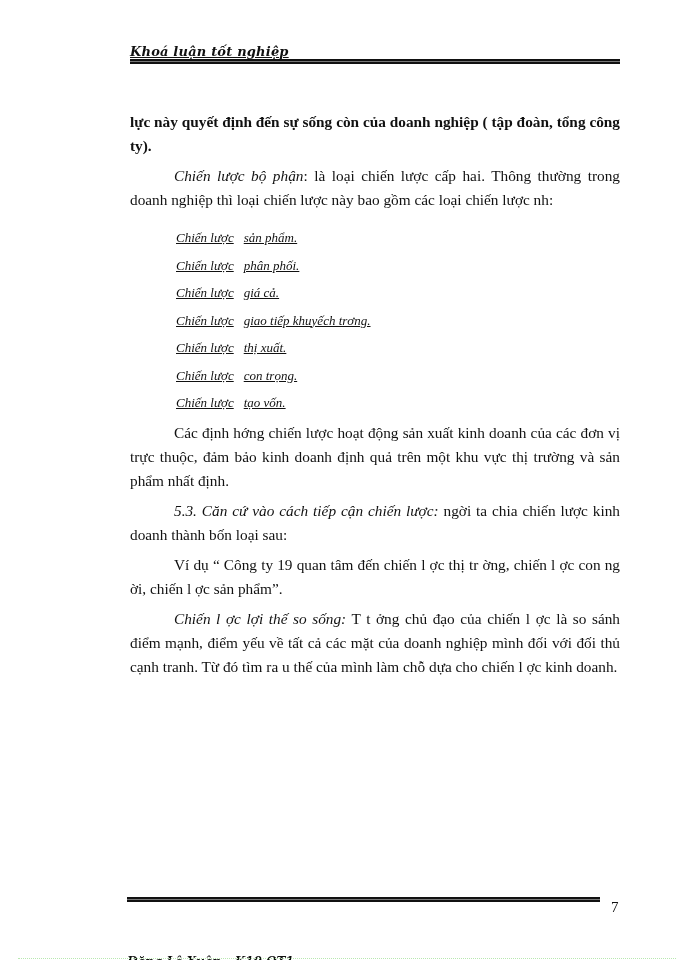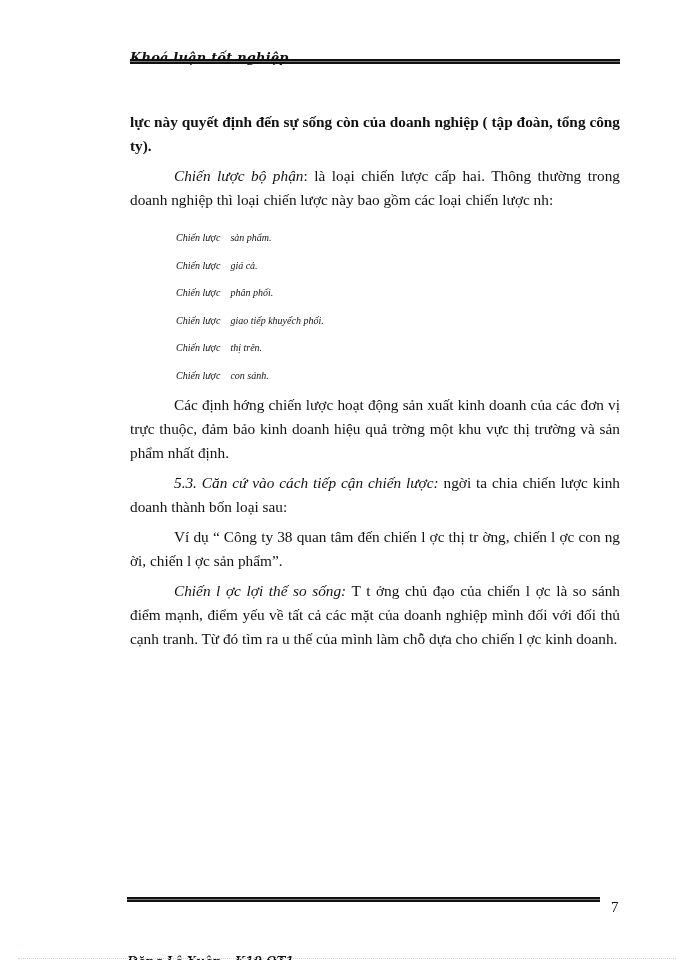"Khoá luận tốt nghiệp" .header-title { margin-top: 6px -> none }
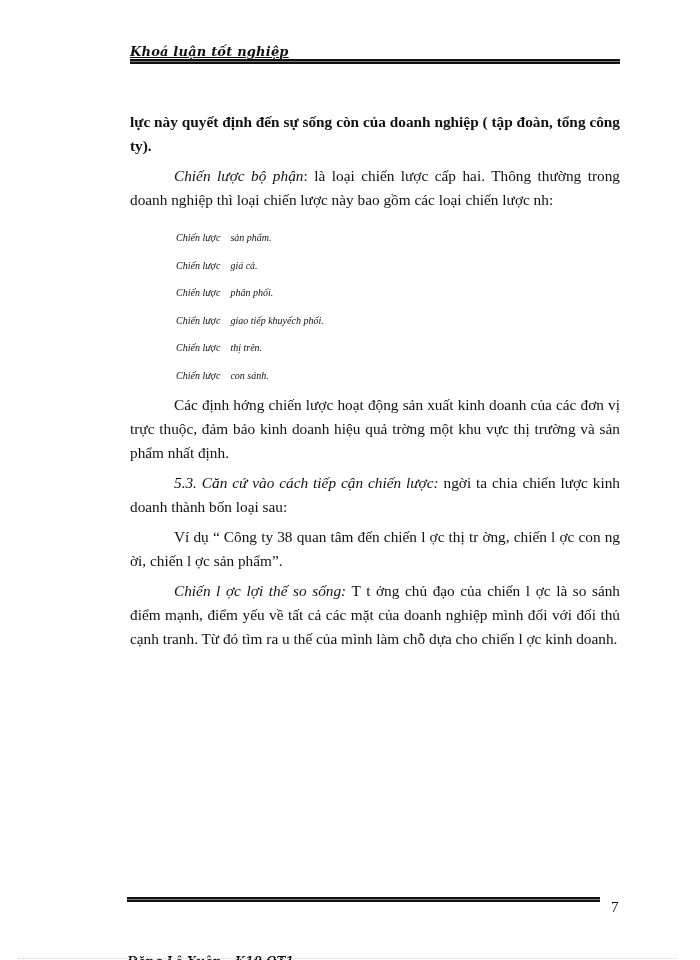"Chiến lược sản phẩm." .list li { font-size: 10px -> 13px; text-decoration: none -> underline }
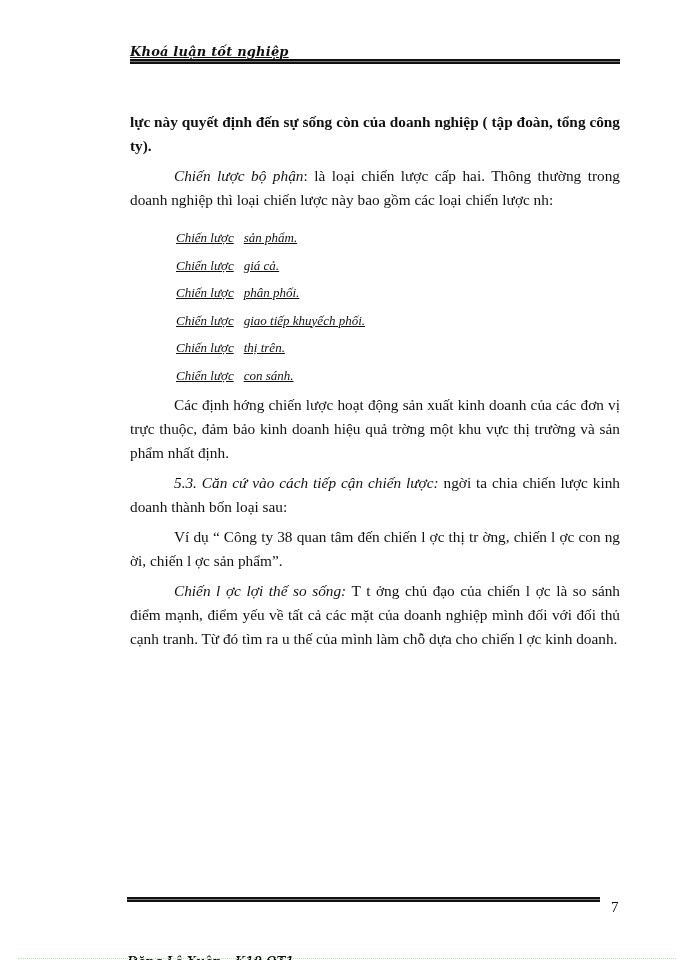"Chiến lược giá cả." li { order: before "Chiến lược phân phối." -> after "Chiến lược phân phối." }
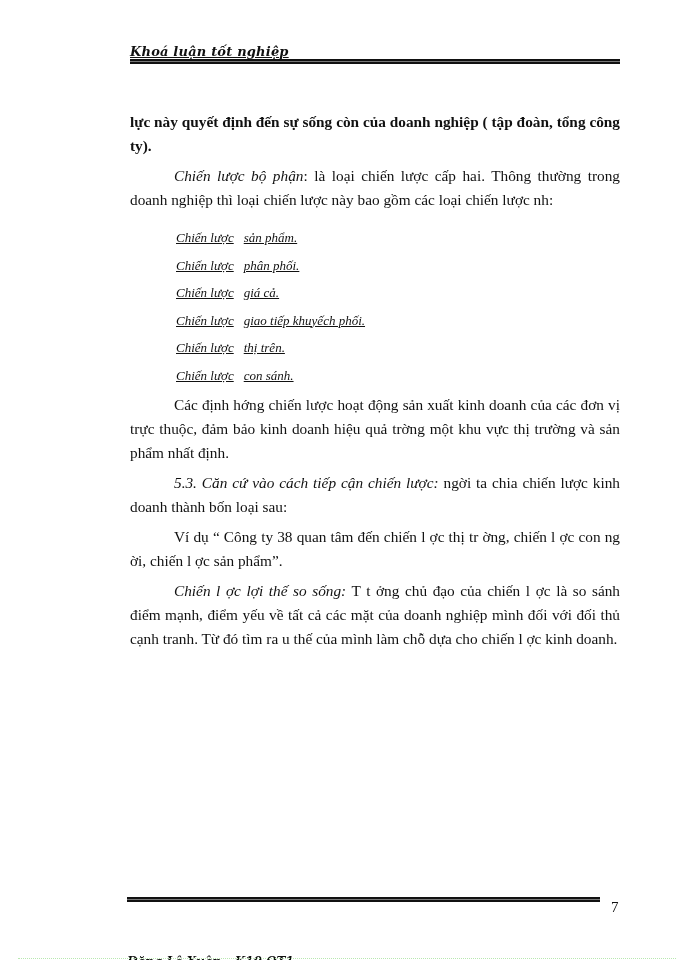"giao tiếp khuyếch phối." span { text: phối -> trơng }
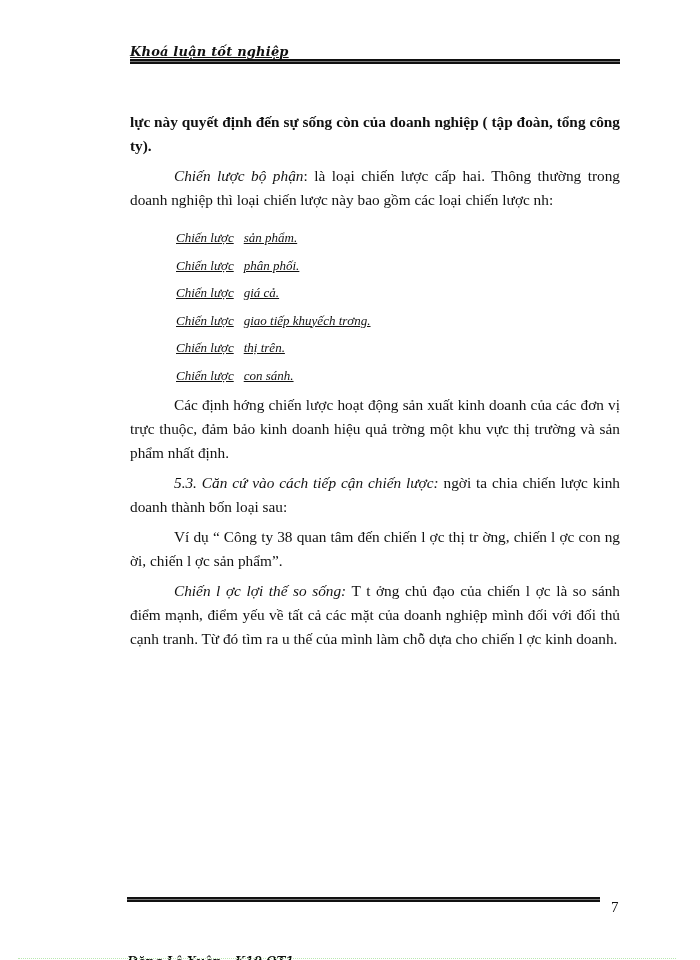"thị trên." span { text: trên -> xuất }
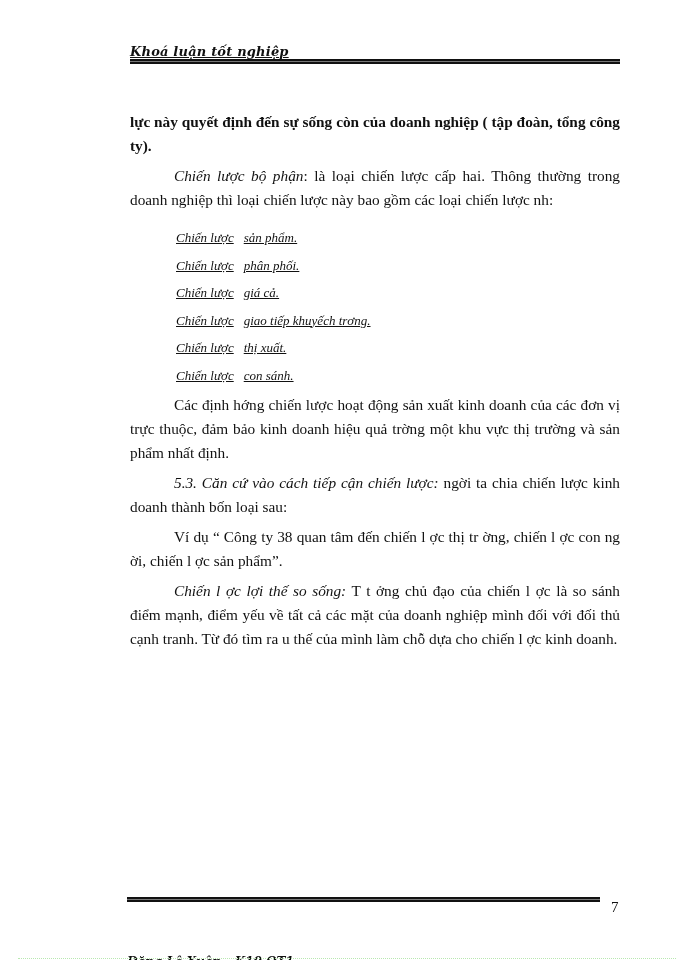"con sánh." span { text: sánh -> trọng }
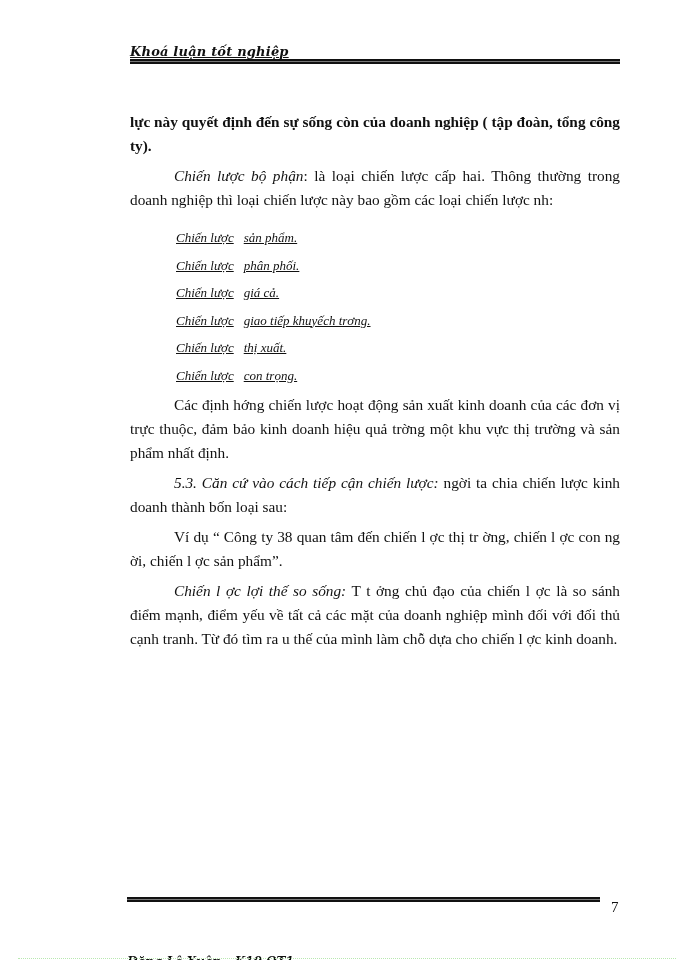"Chiến lược tạo vốn." li { html: none -> <li><span>Chiến lược</span><span></span><span>tạo vốn.</span></li> }
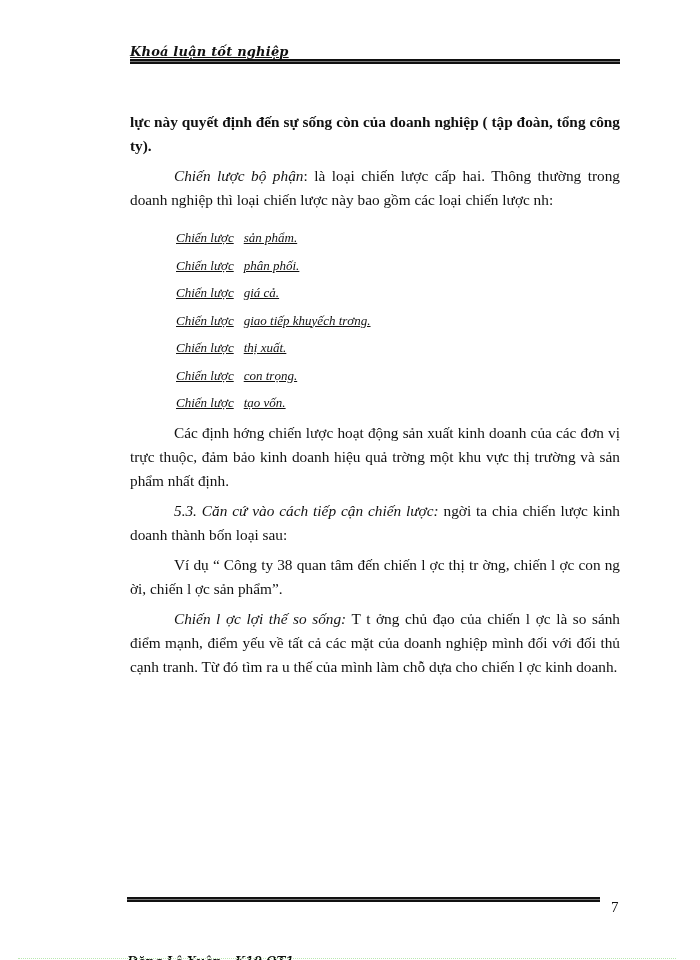"Các định hớng chiến lược" p.p { text: hiệu quả trờng -> định quả trên }
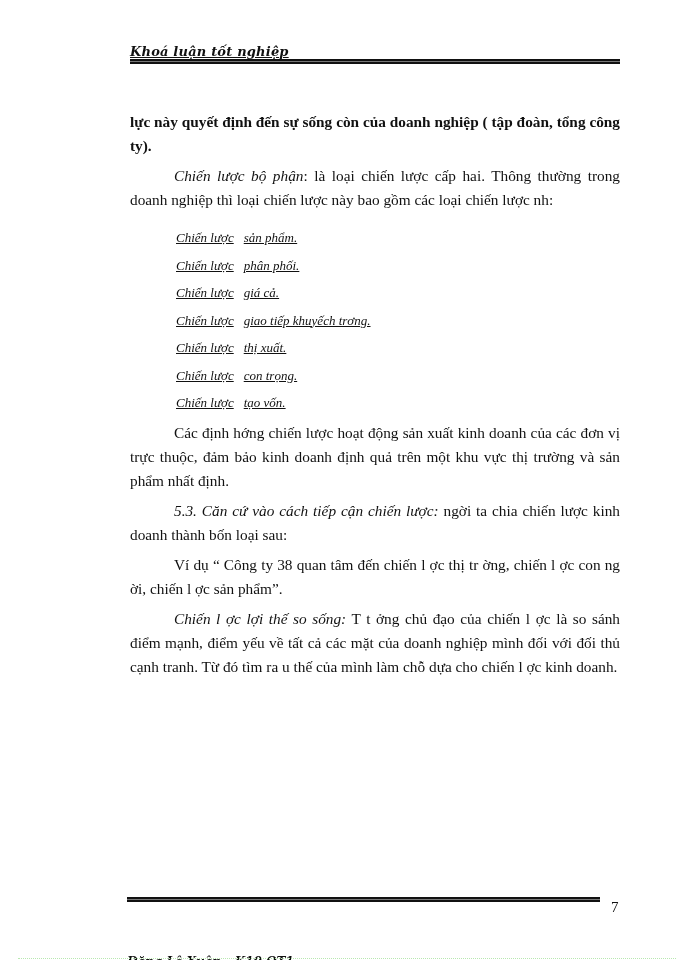"Ví dụ “ Công ty" p.p { text: 38 -> 19 }
